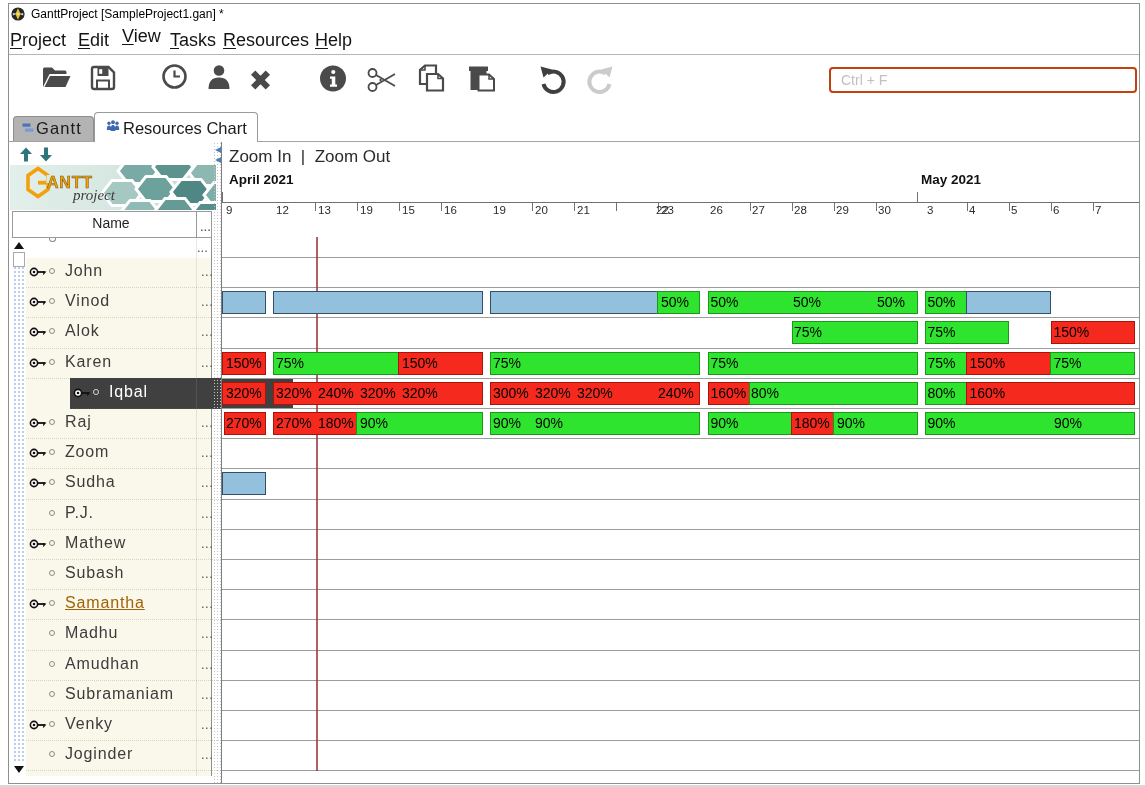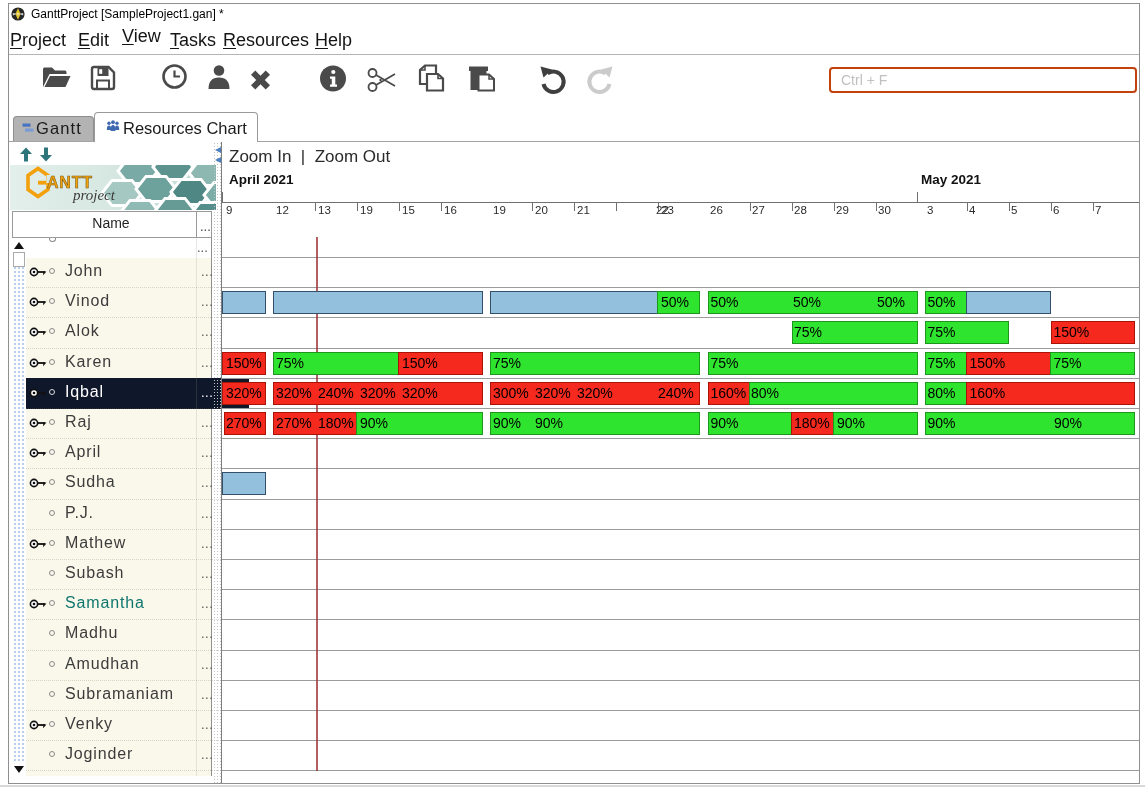"Iqbal" div.row { background: #0f172a -> #404040; margin-left: none -> 44px }
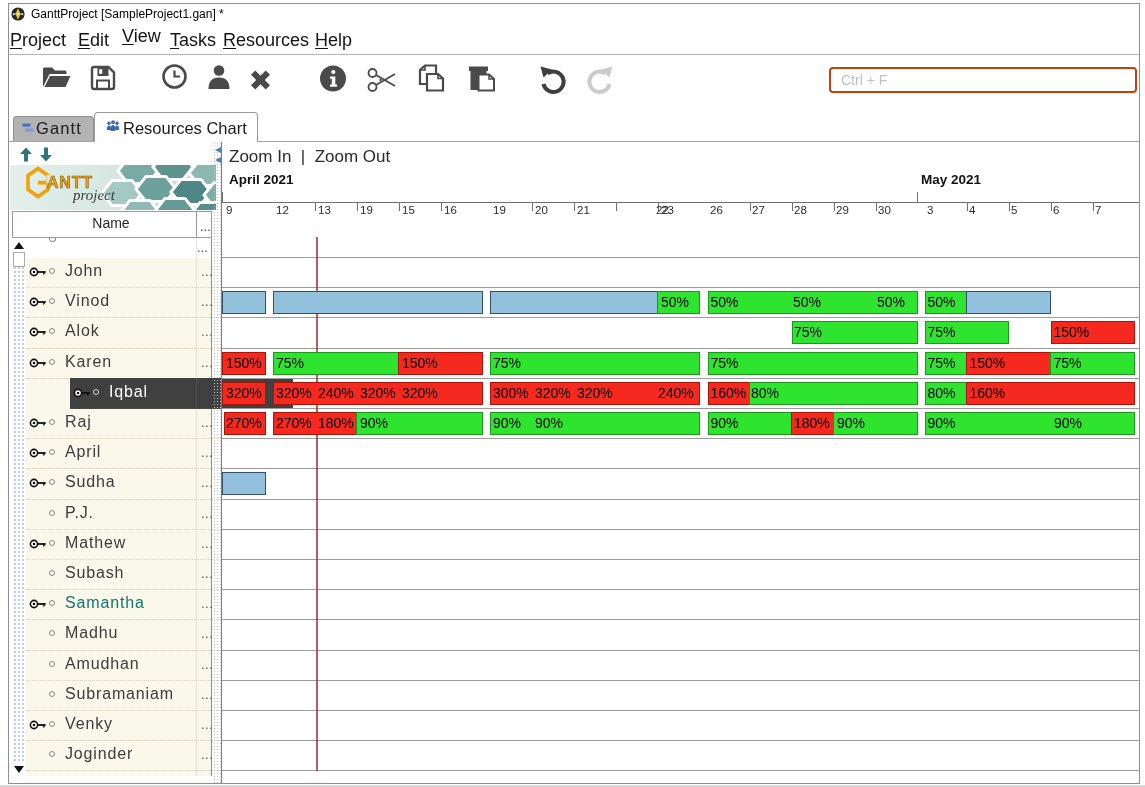"April" div.rname { text: April -> Zoom }
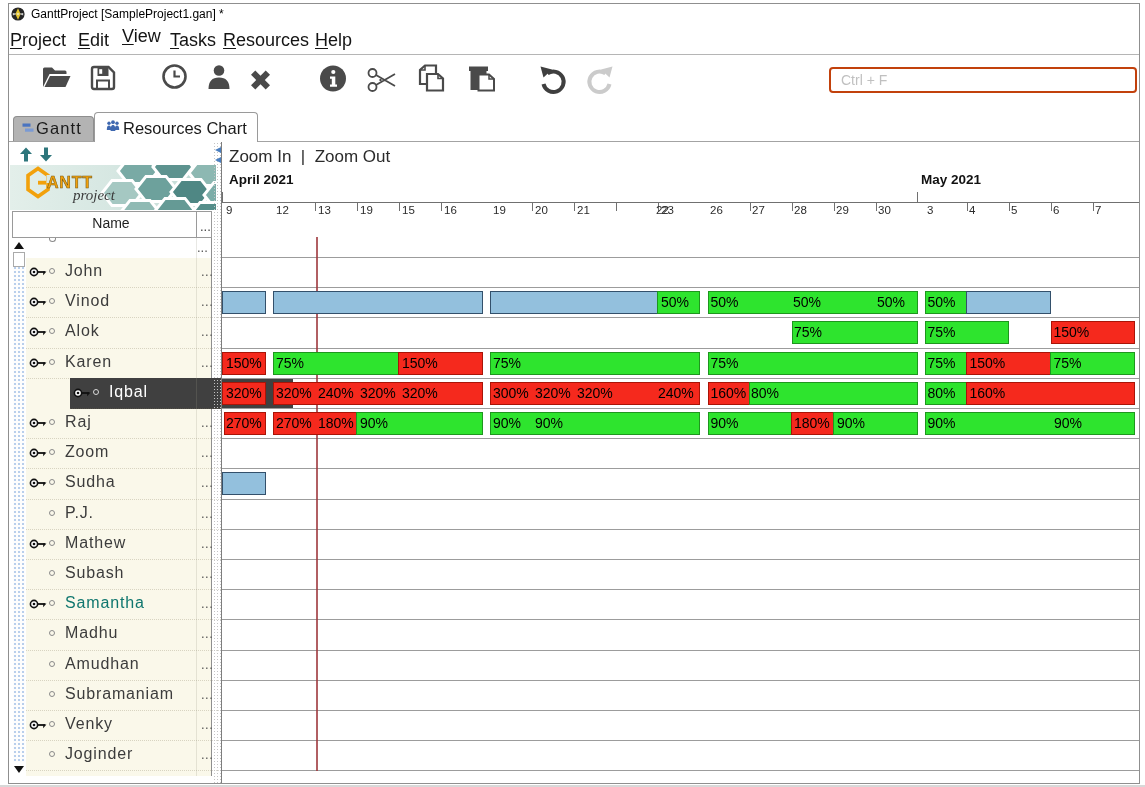"Samantha" div.rname { color: #0f766e -> #a16207; text-decoration: none -> underline }
